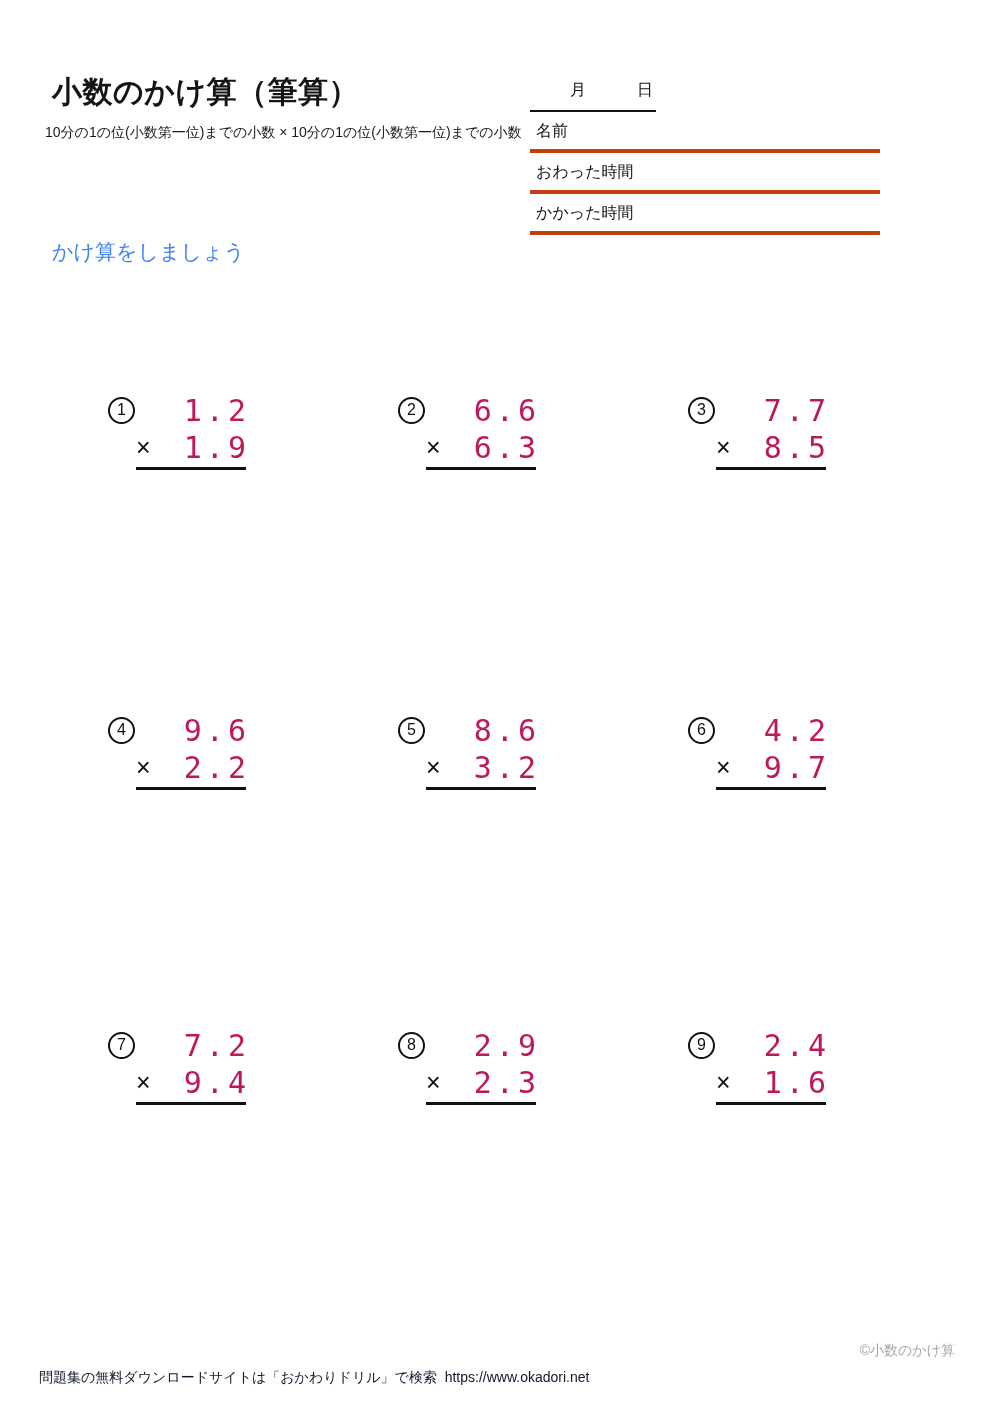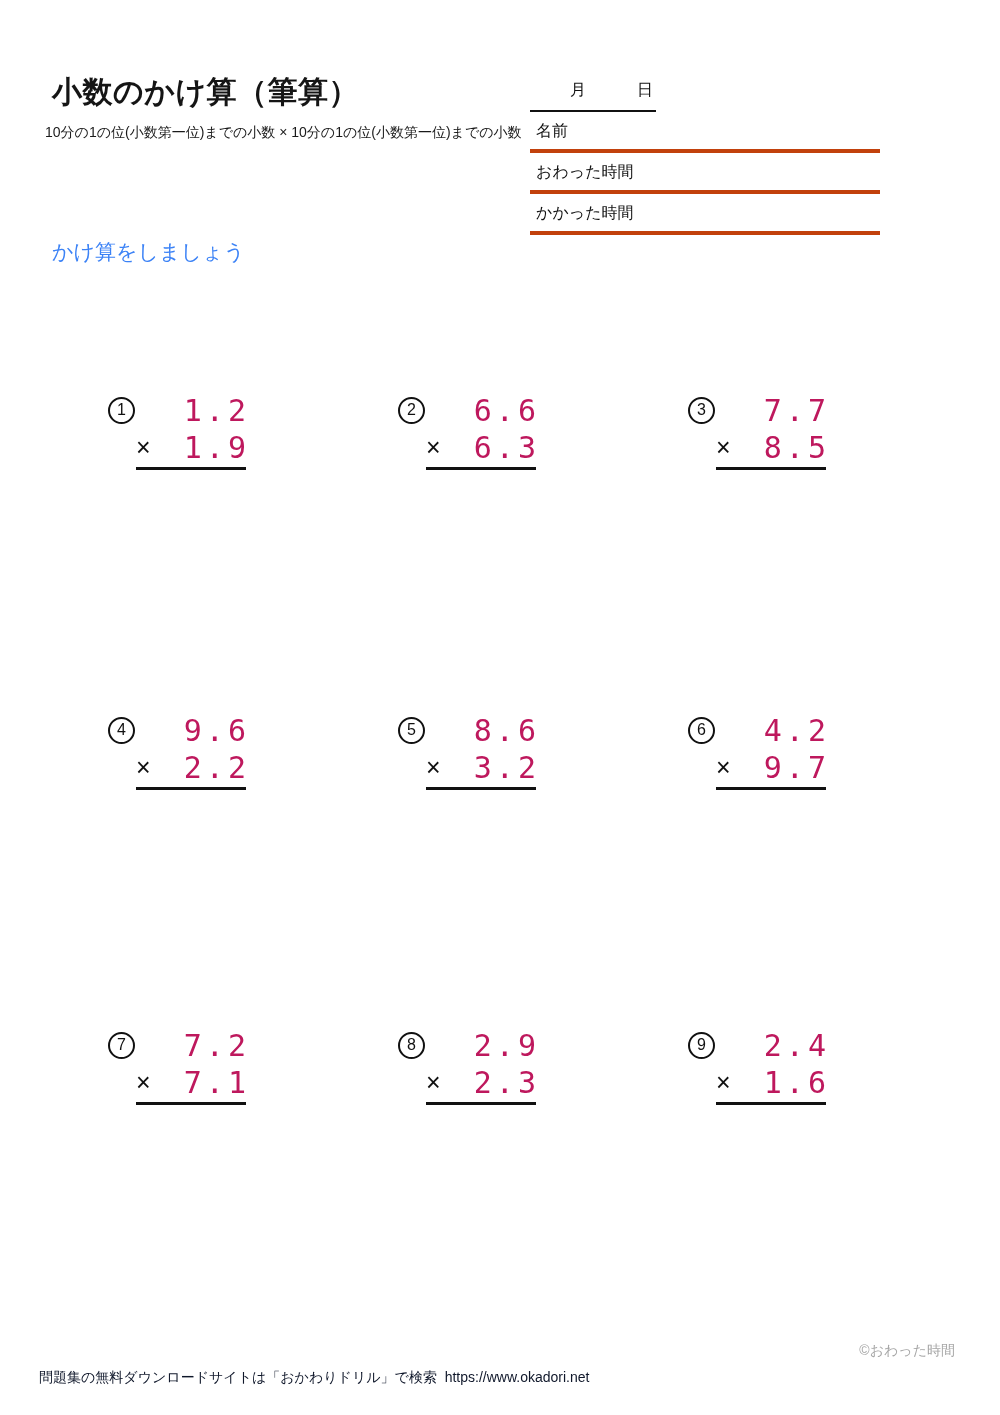"7.1" span.p-operand { text: 7.1 -> 9.4 }
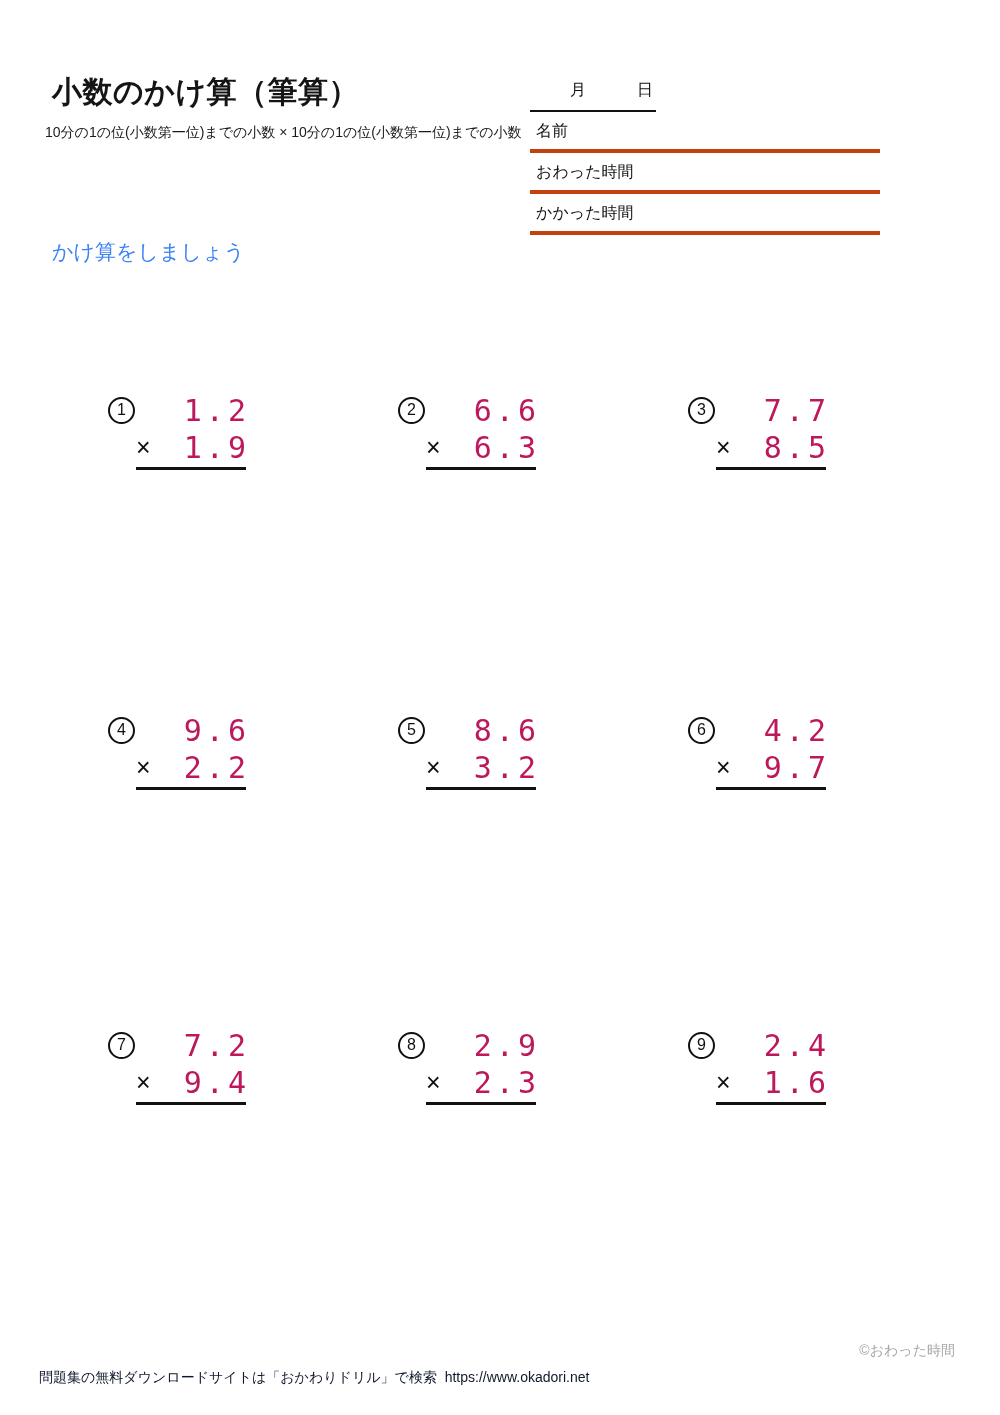"©おわった時間" div.footer-right { text: おわった時間 -> 小数のかけ算 }
